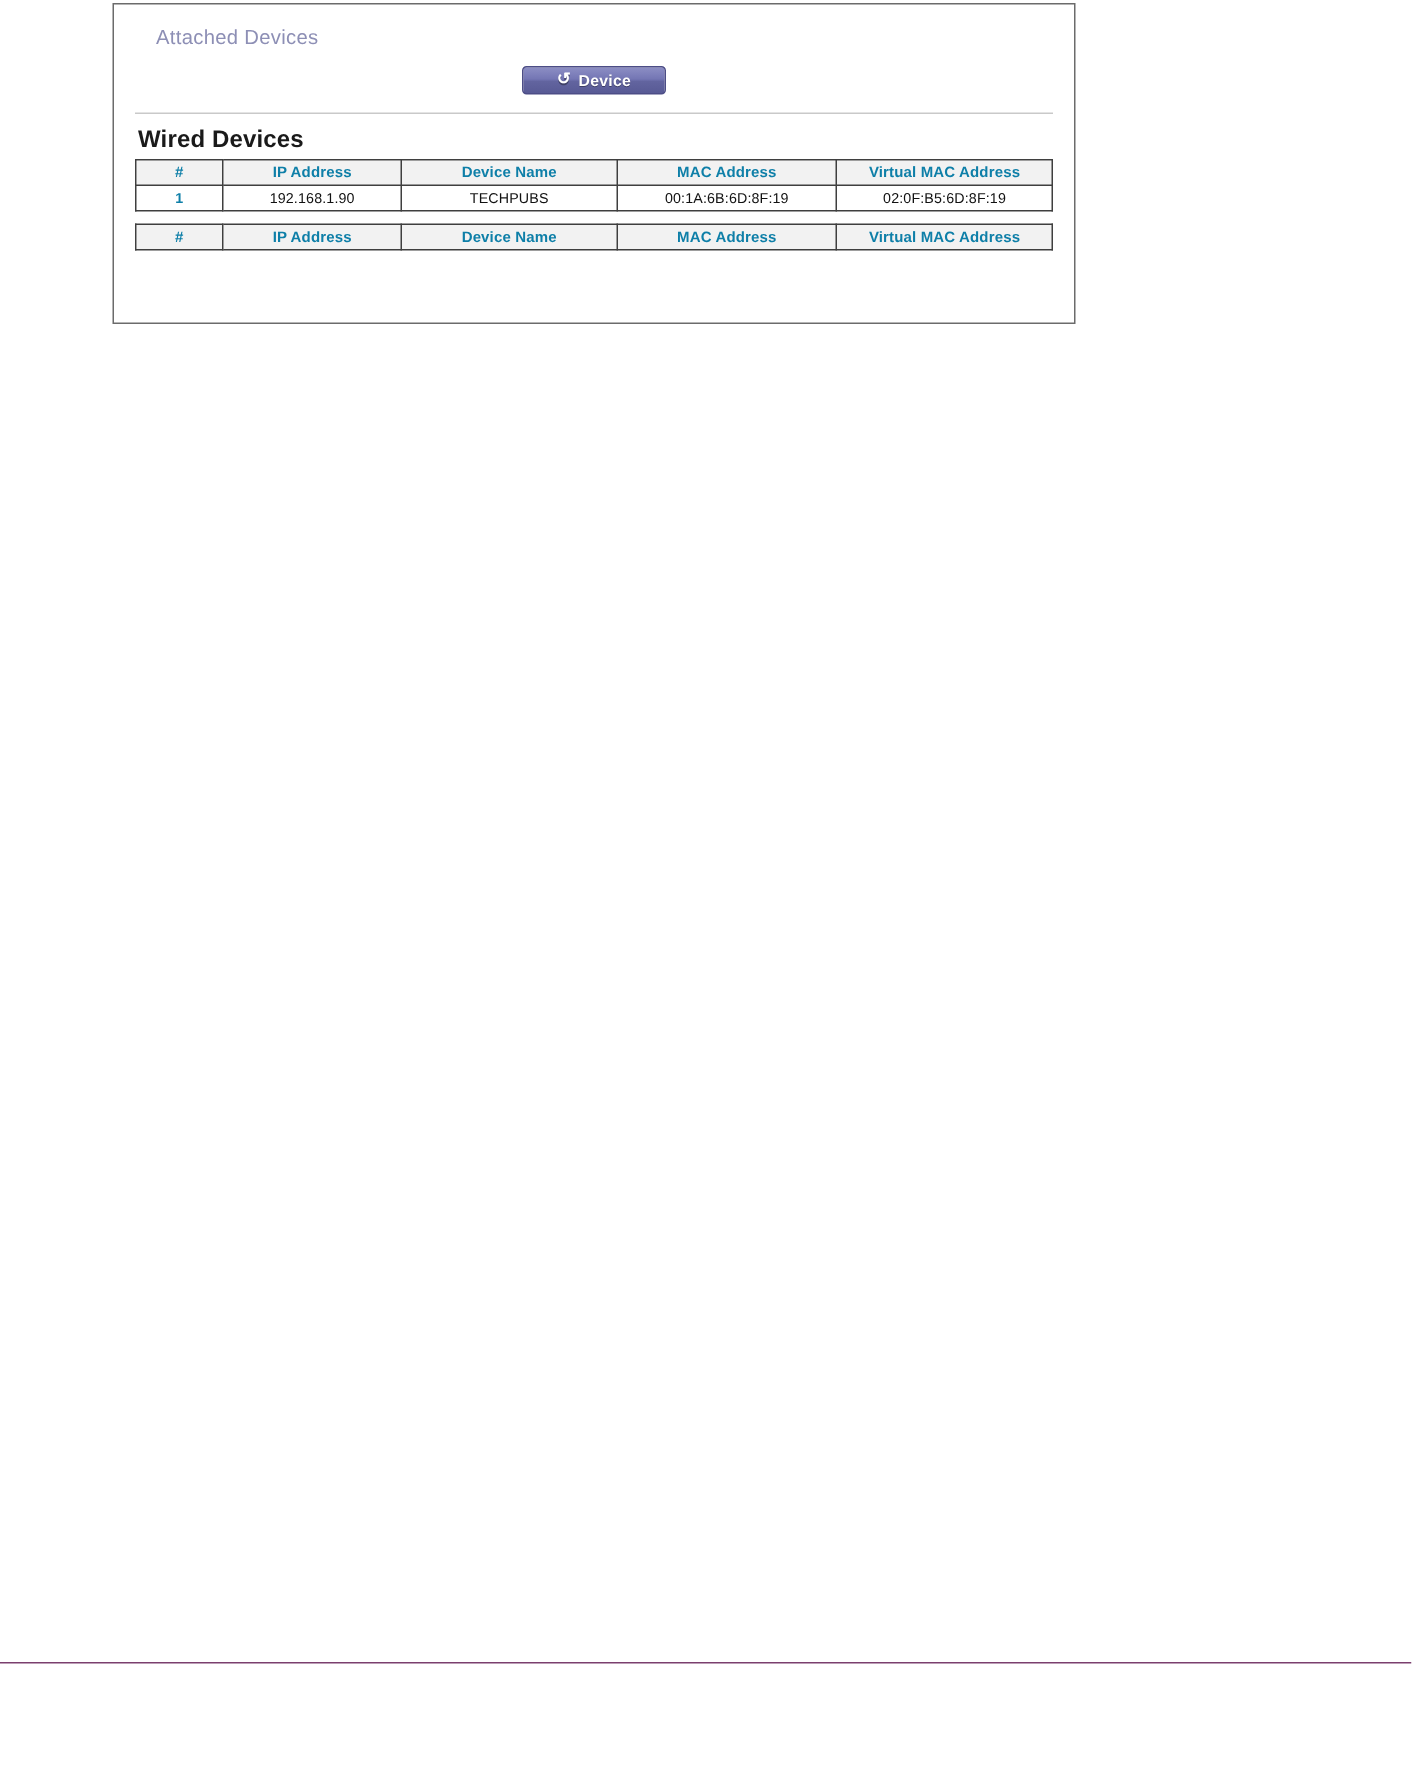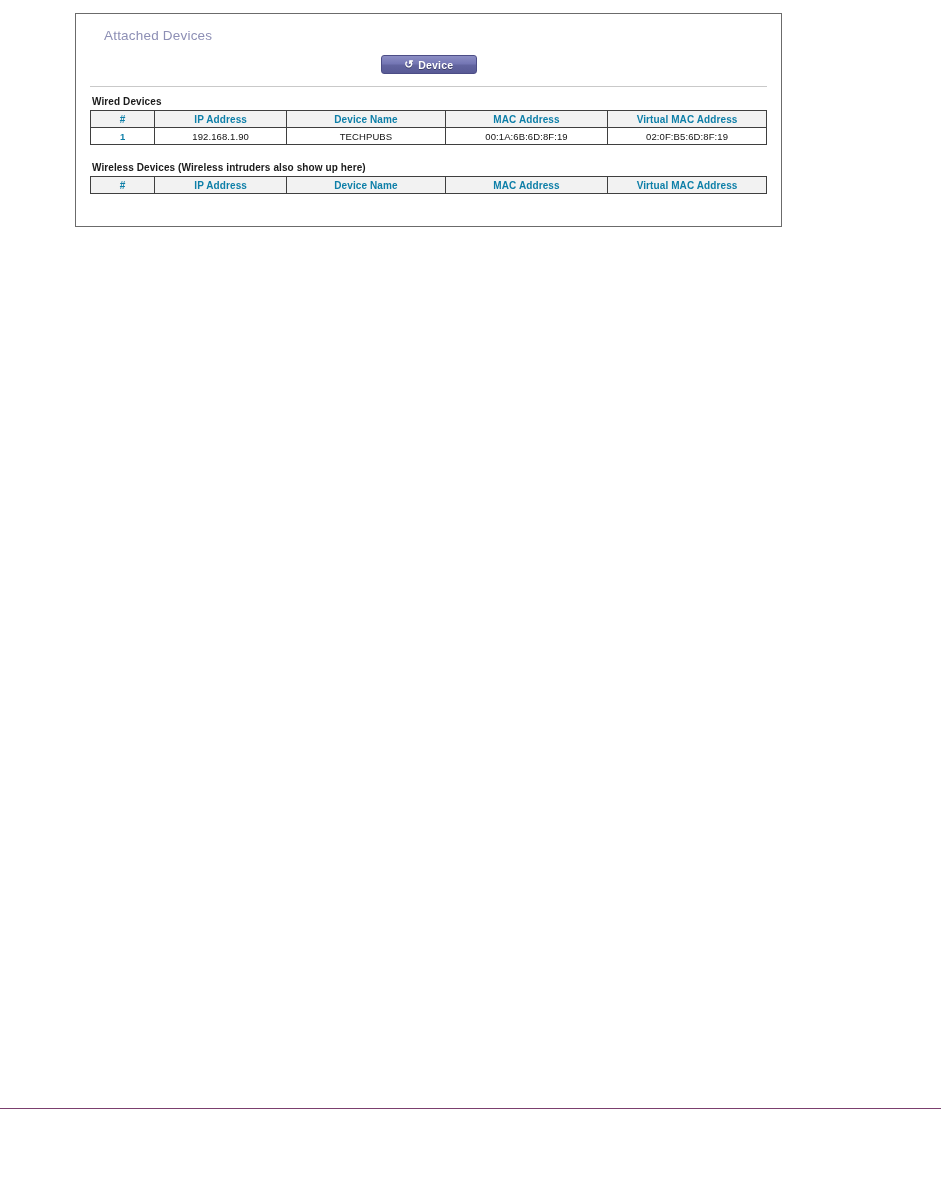"Attached Devices" .panel { margin-top: 11px -> none; width: 707px -> 642px }
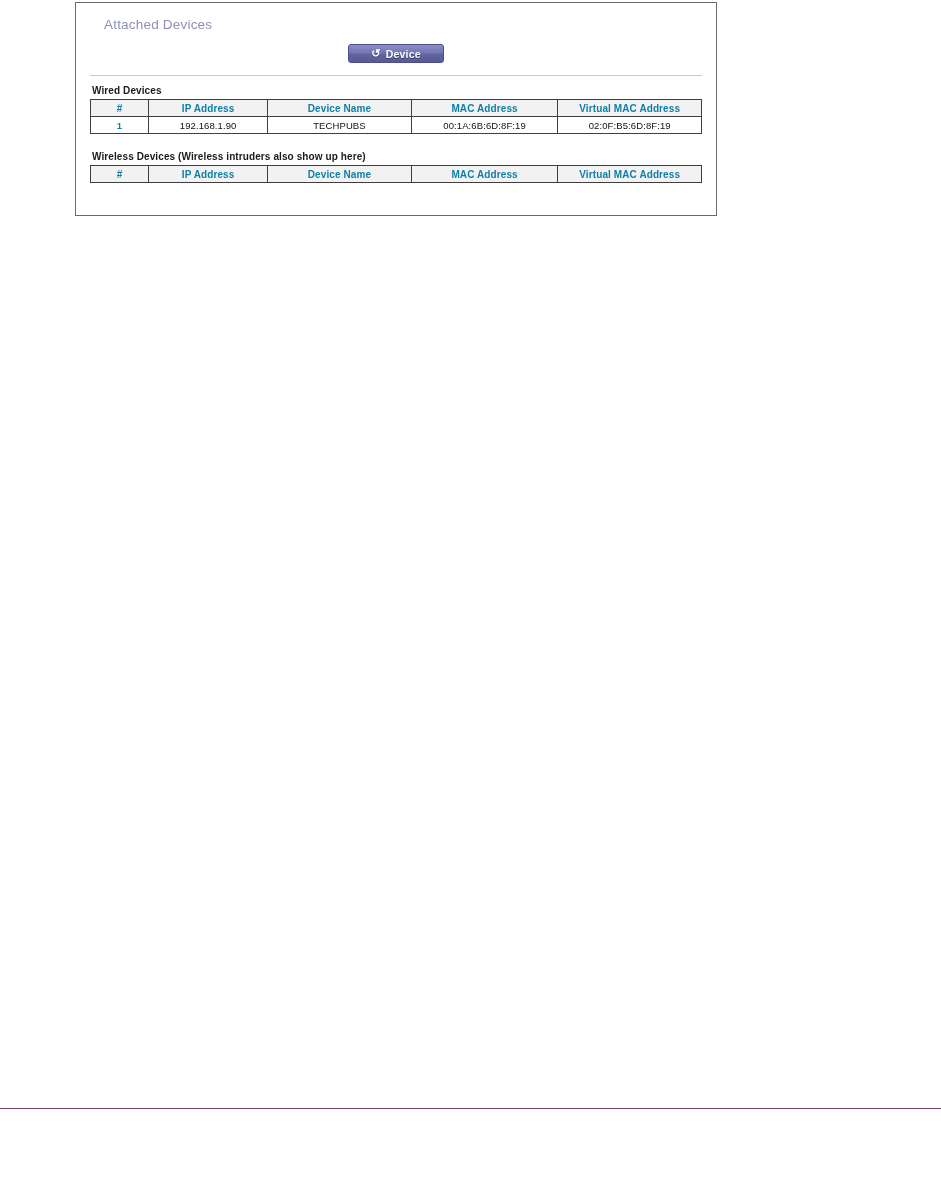"Wired Devices" .section-heading { font-size: 10px -> 16px }
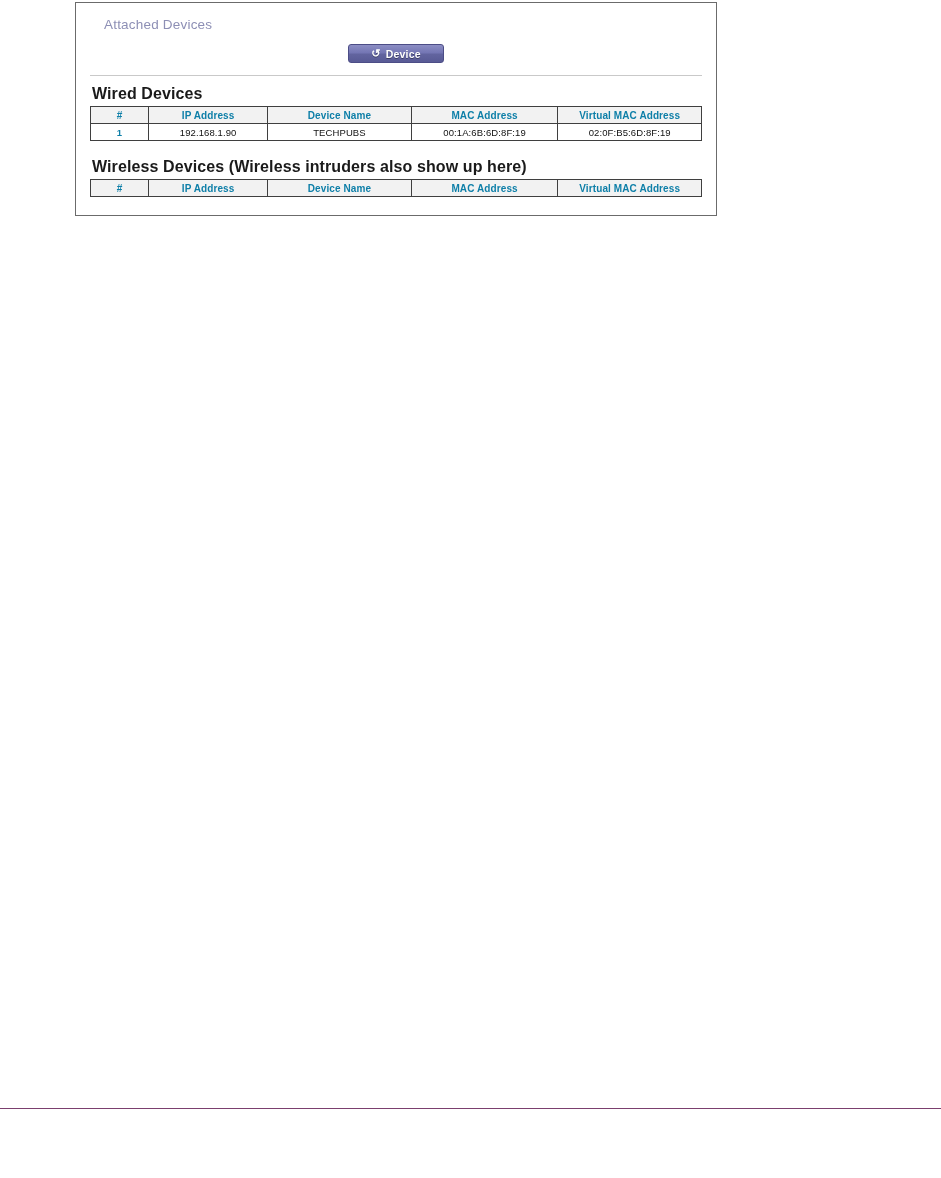"Wireless Devices (Wireless intruders" div.section-heading { html: <div>Wireless Devices (Wireless intruders also show up here)</div> -> none }
